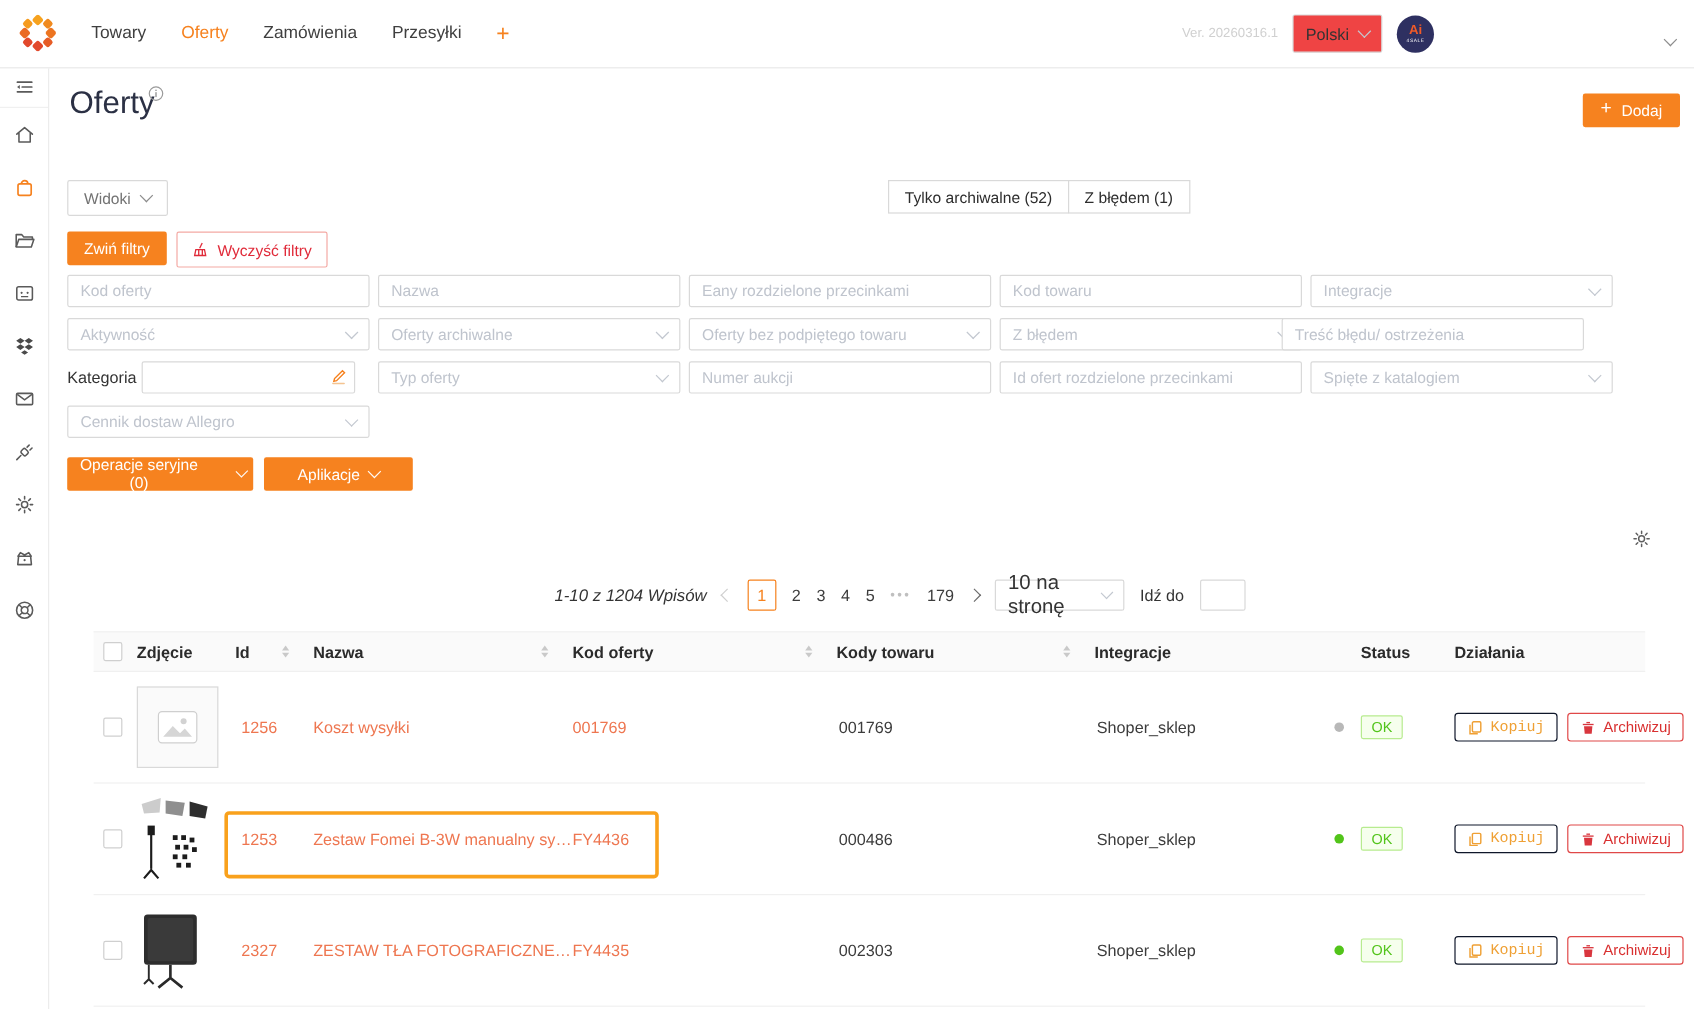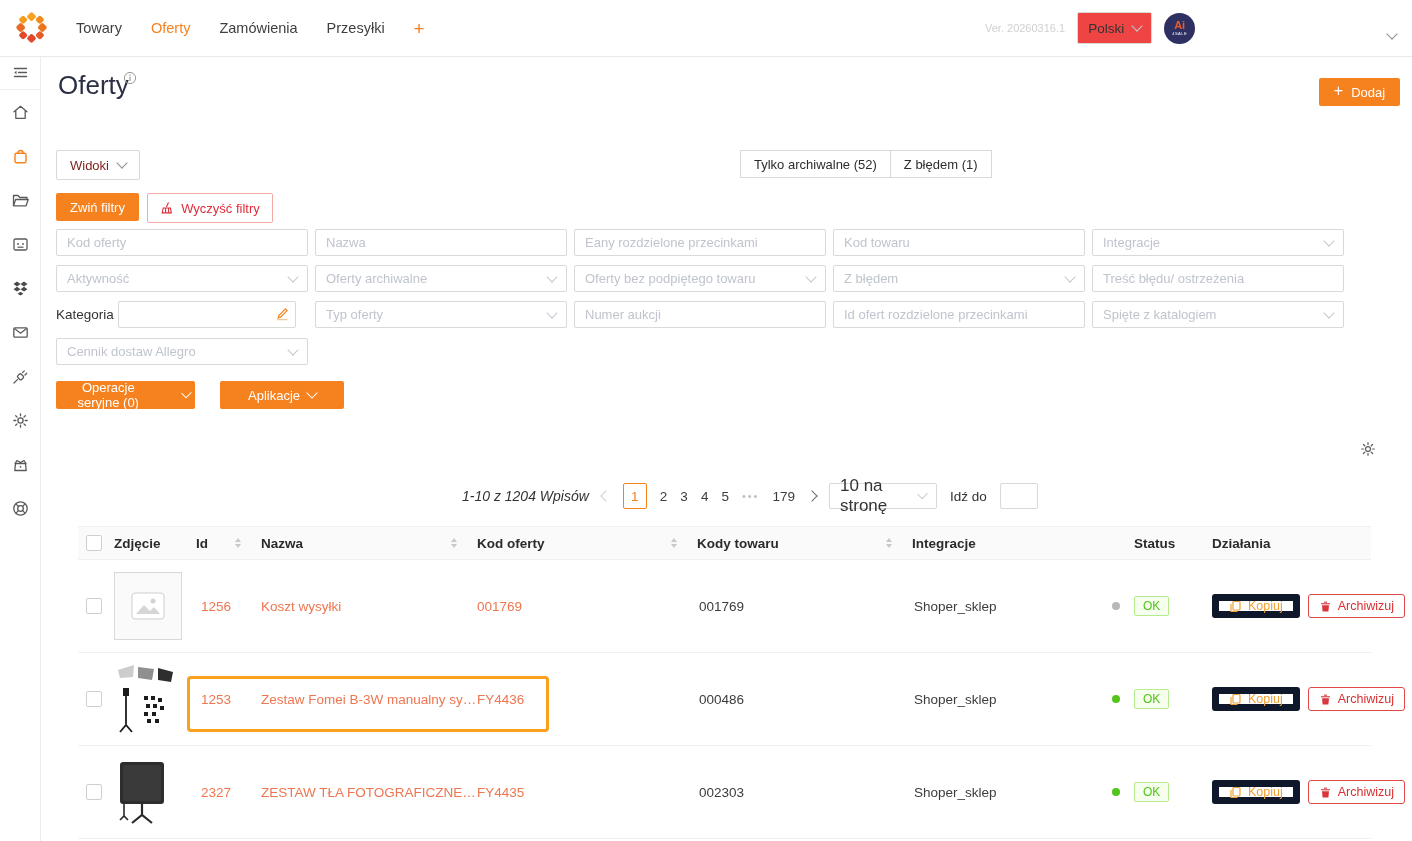"Widoki" .btn-widoki { color: #7f1d1d -> #737373 }
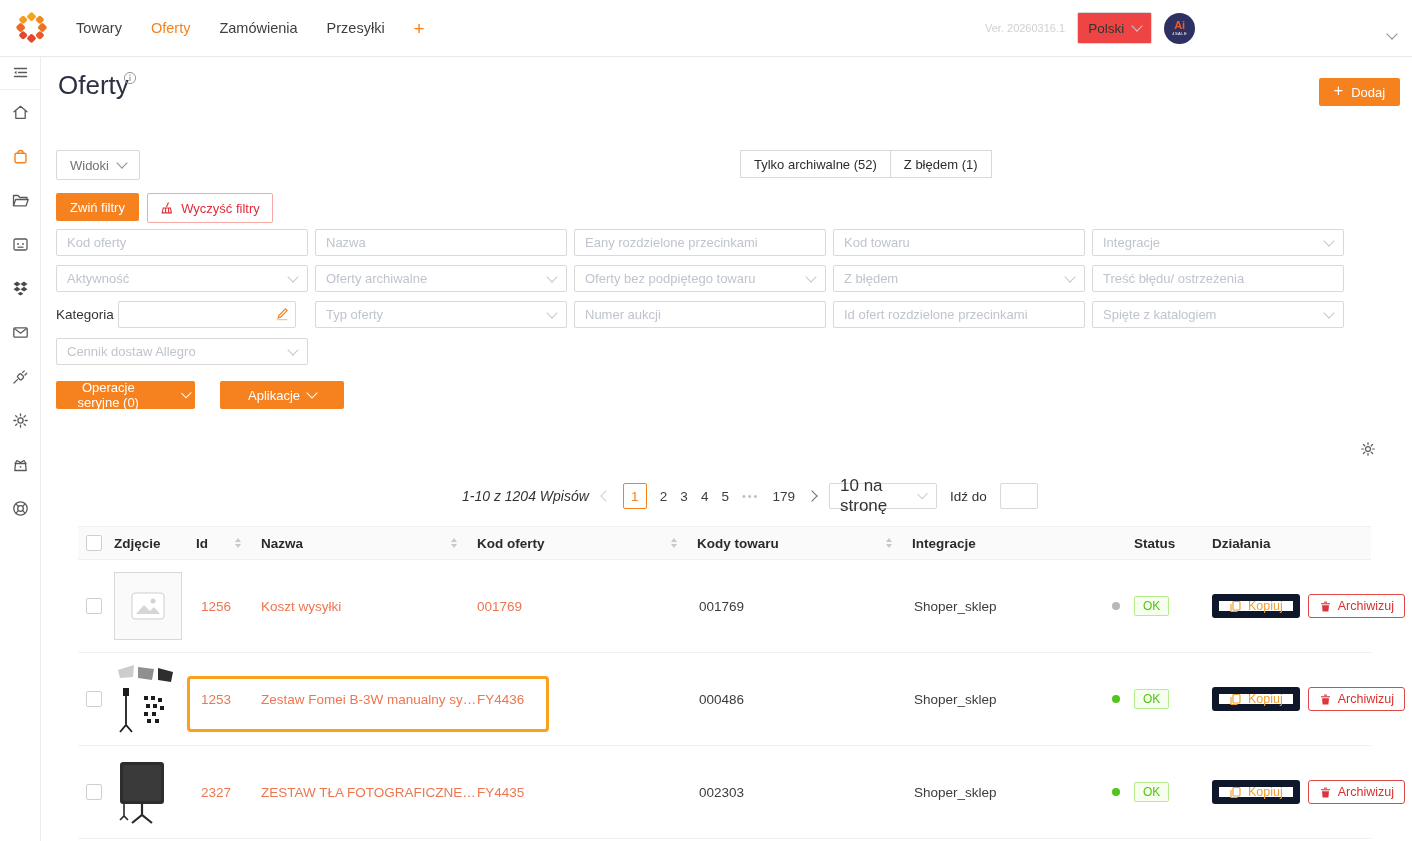"Treść błędu/ ostrzeżenia" input.inp { left: 1092px -> 1068px }
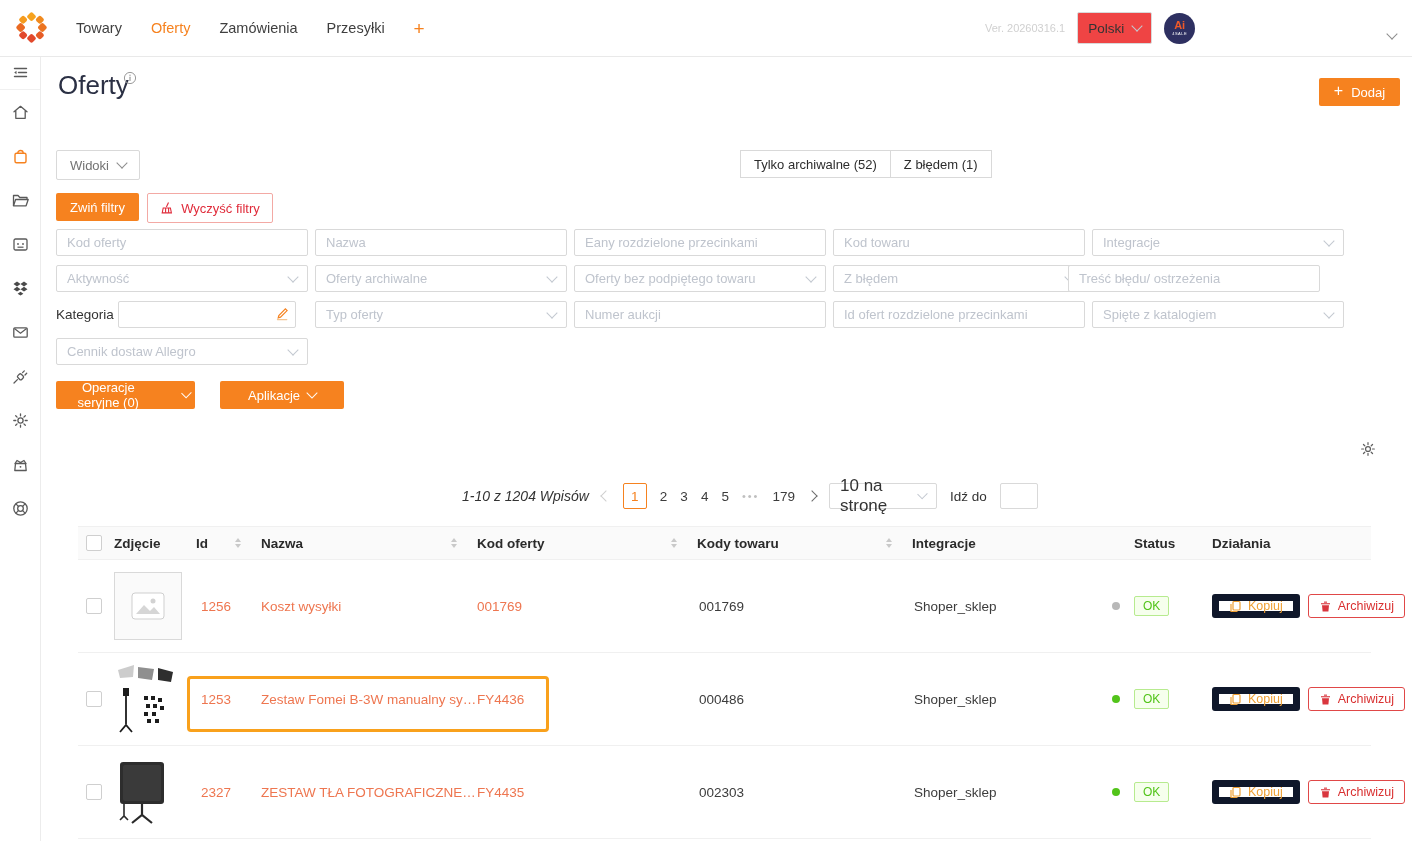"Operacje seryjne (0)" .btn-operacje { width: 139px -> 155px }
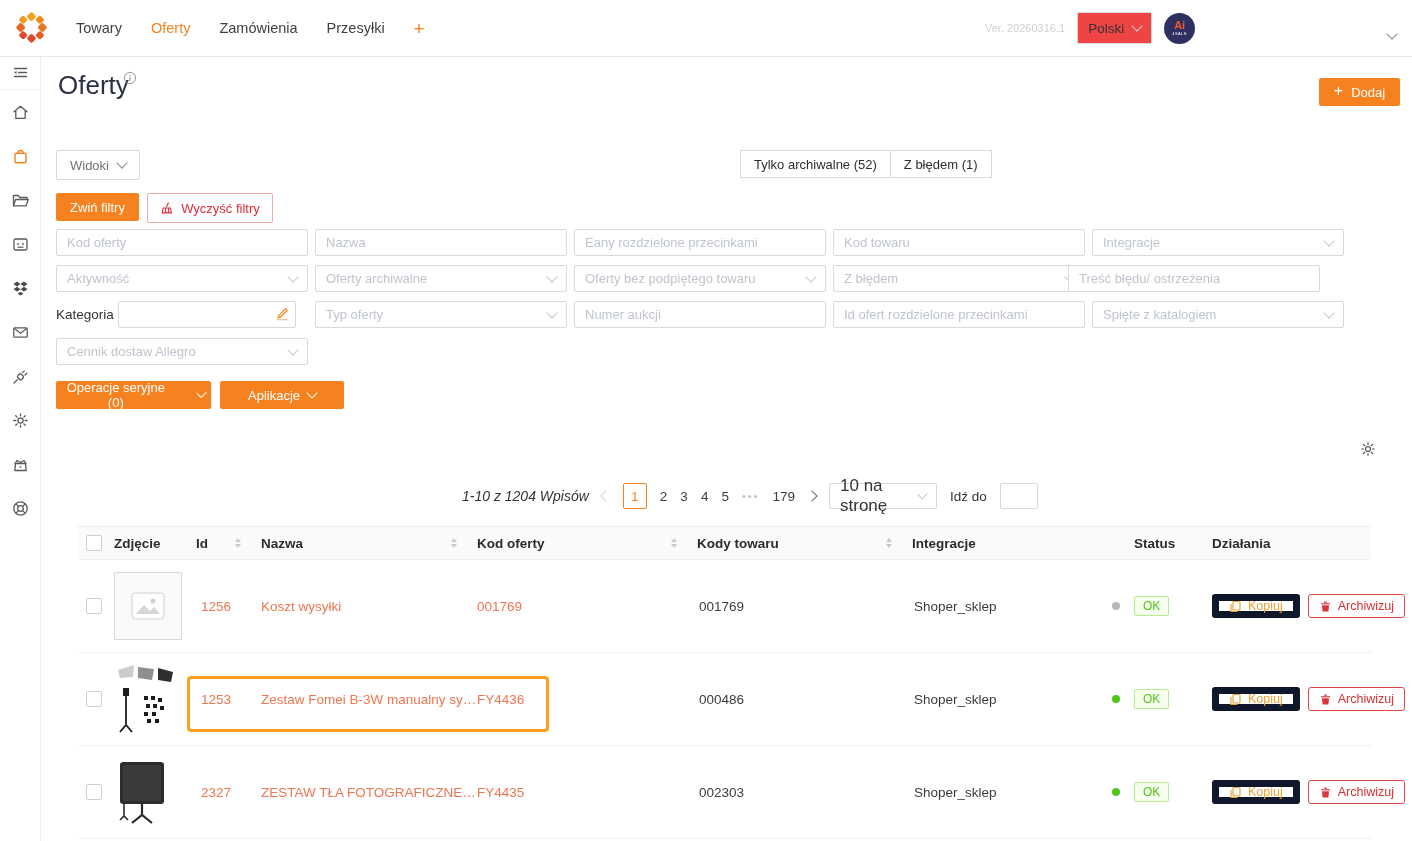"Kopiuj" .btn-copy { border: 7px solid #0f172a -> 1px solid #0f172a; font-family: none -> Liberation Mono, monospace }
